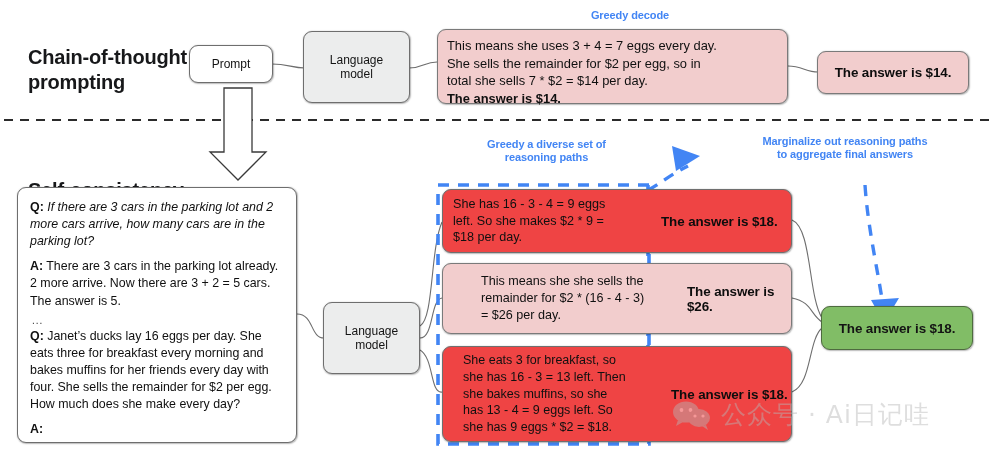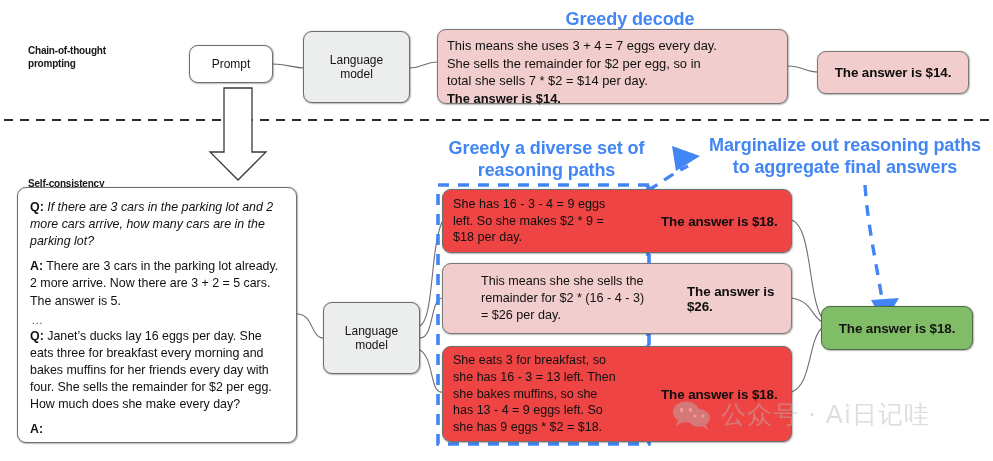"Greedy decode" .blue-caption { font-size: 18px -> 11px }
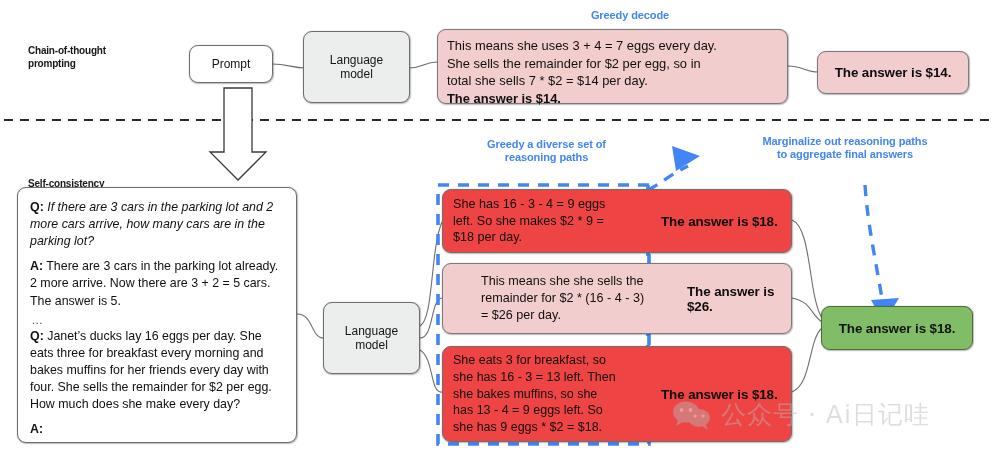"Chain-of-thought" .section-title { font-size: 10px -> 20px }
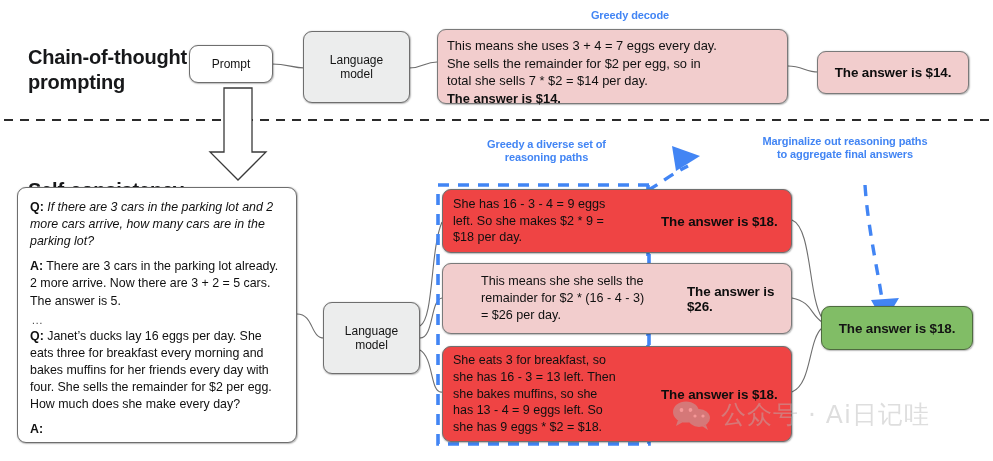"She eats 3 for breakfast," div.reason-text { padding-left: 10px -> 20px }
